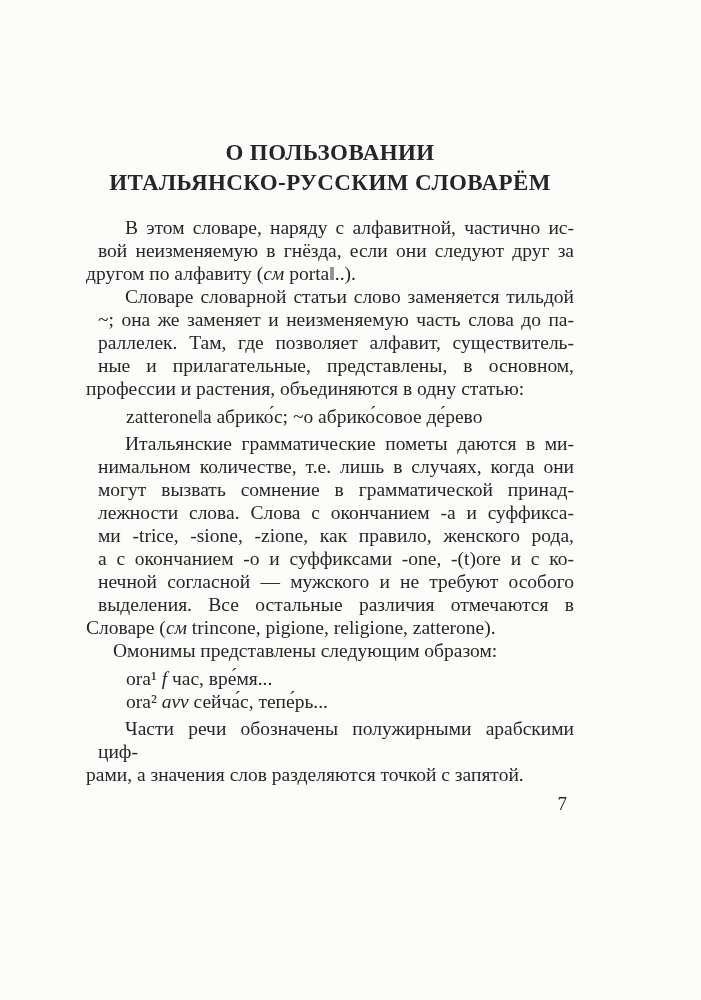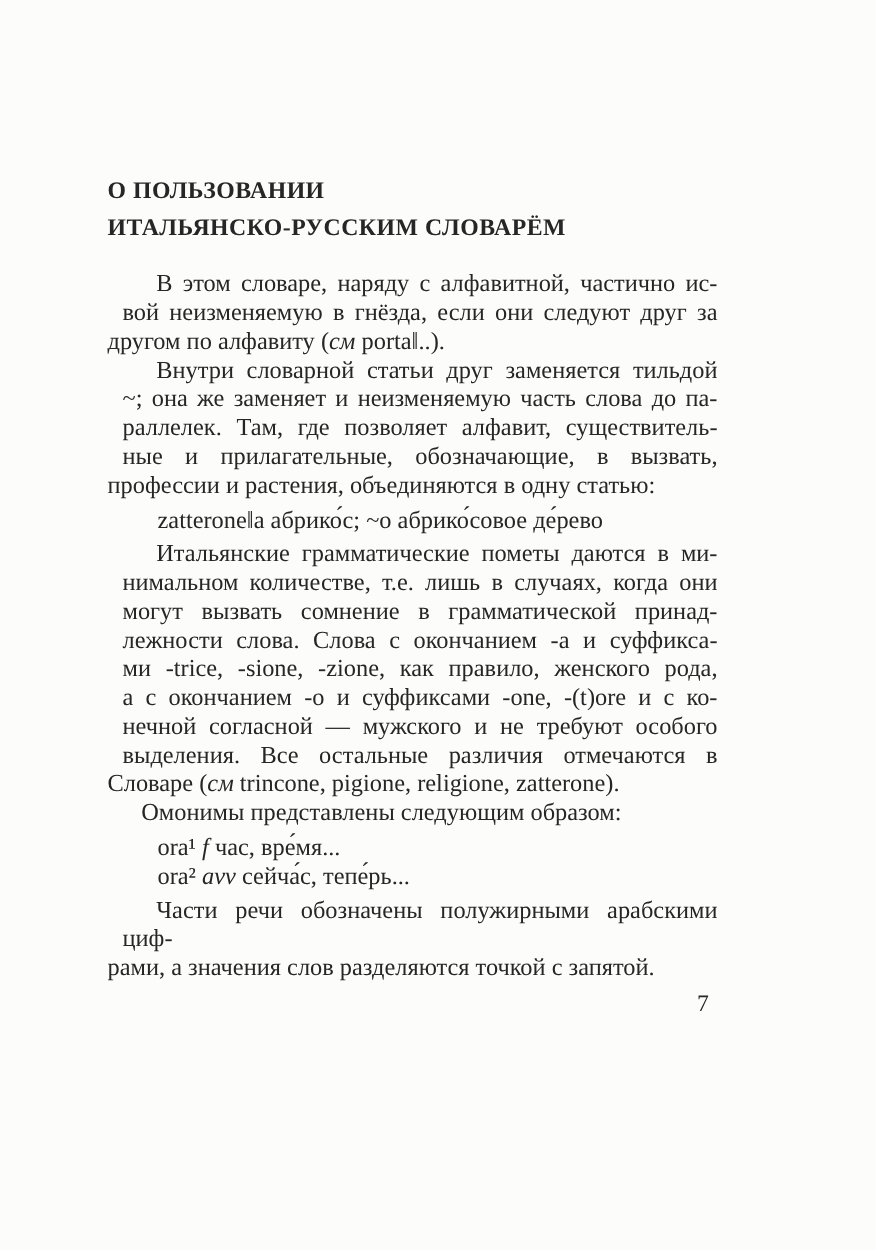"О ПОЛЬЗОВАНИИ" .title { font-size: 19px -> 23px; text-align: left -> center }
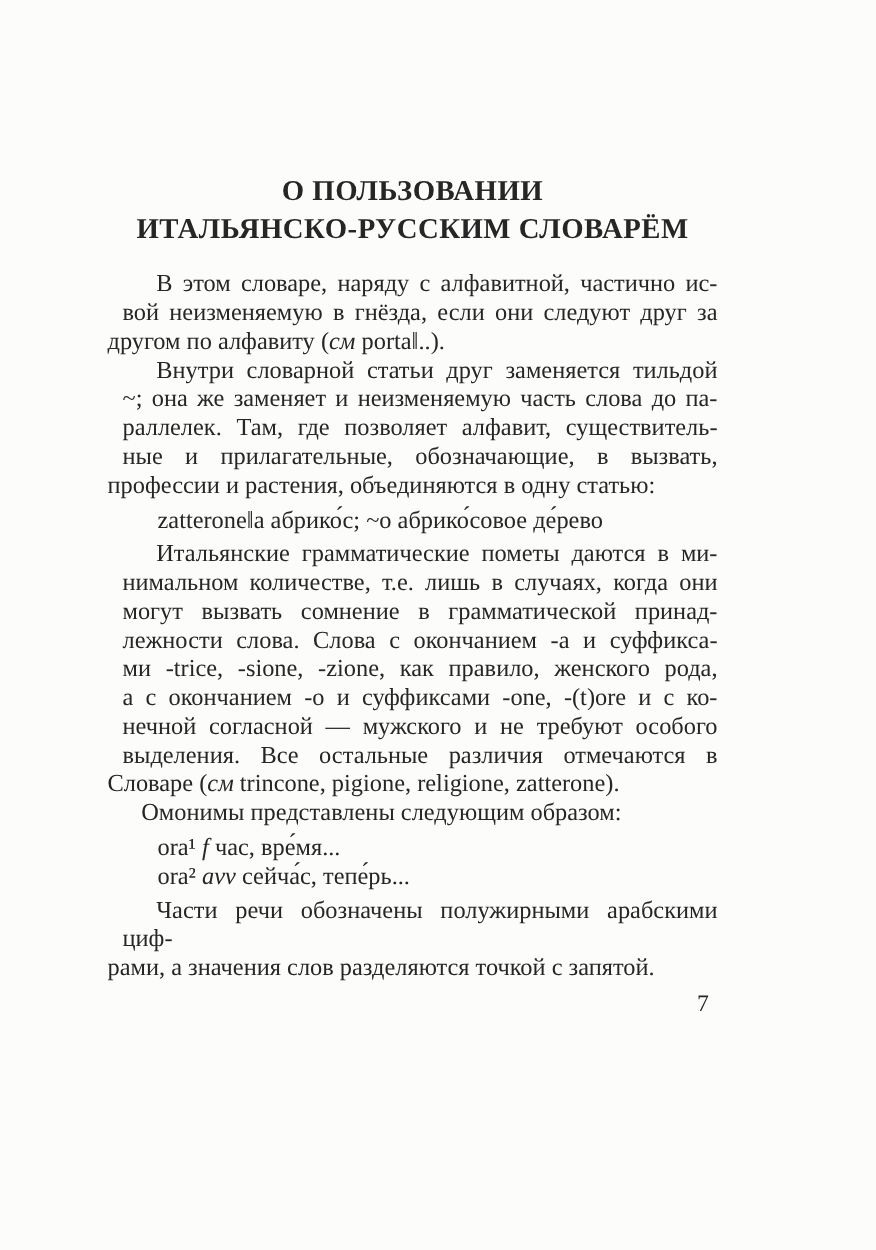"Внутри словарной статьи друг заменяется" span.r-n { text: Внутри словарной статьи друг -> Словаре словарной статьи слово }
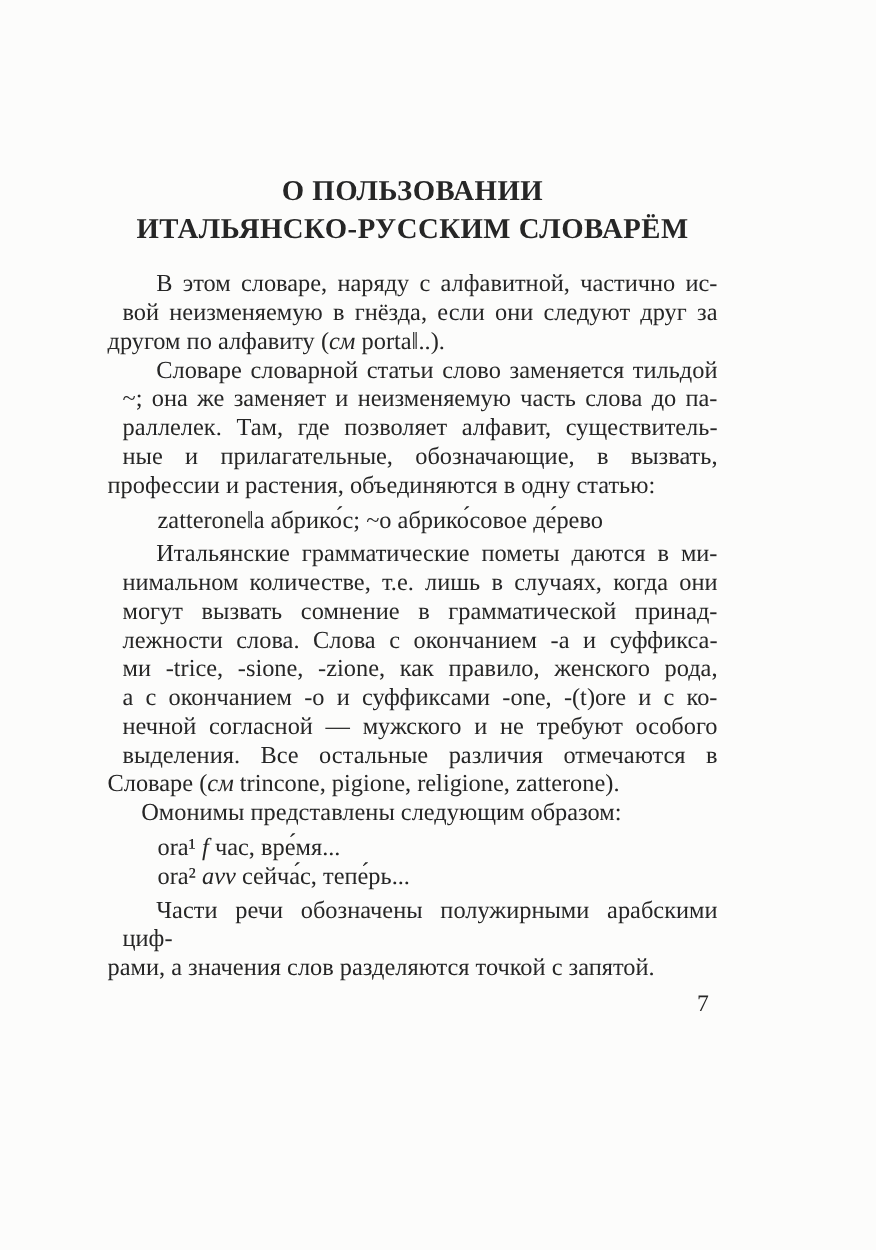"ные и прилагательные, обозначающие, в" span.r-n { text: обозначающие, в вызвать -> представлены, в основном }
